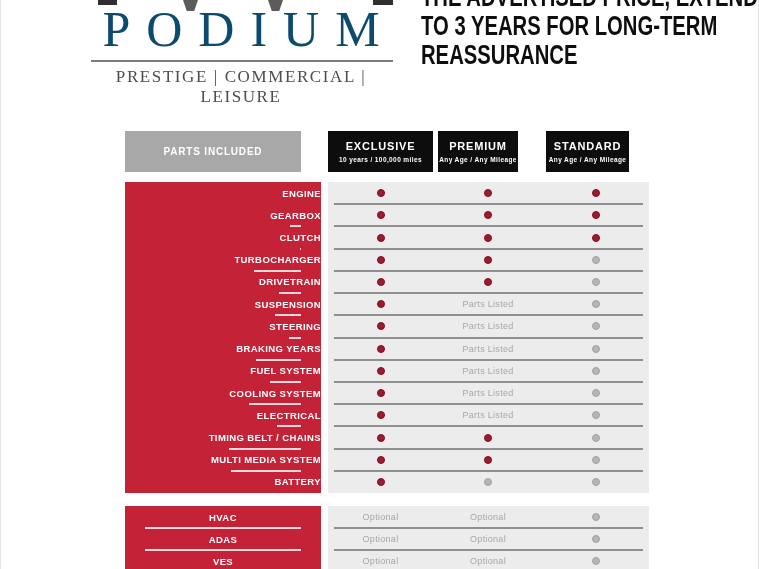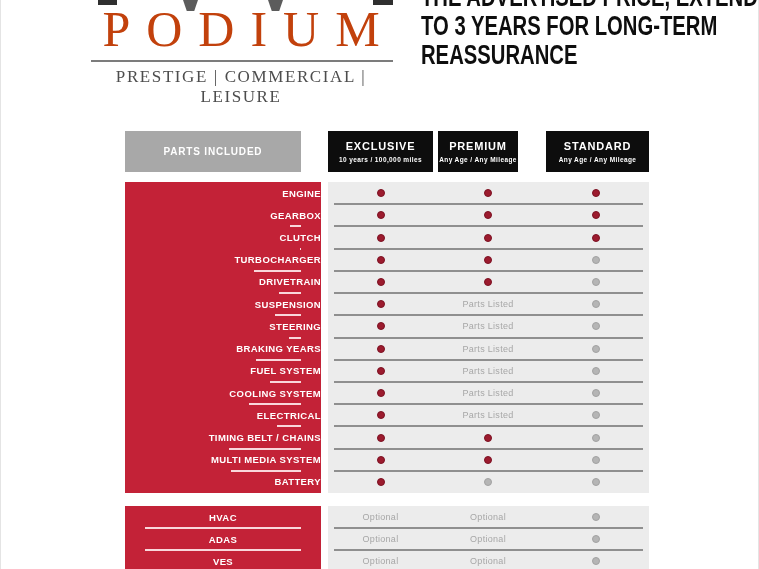"PODIUM" .logo-title { color: #c2410c -> #0c4a6e }
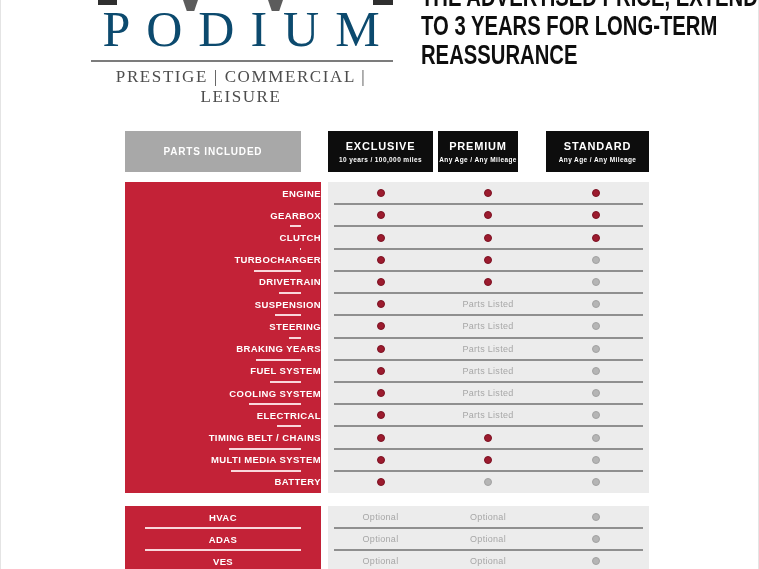"STANDARD" .hdr-plan.c2 { width: 103px -> 83px }
